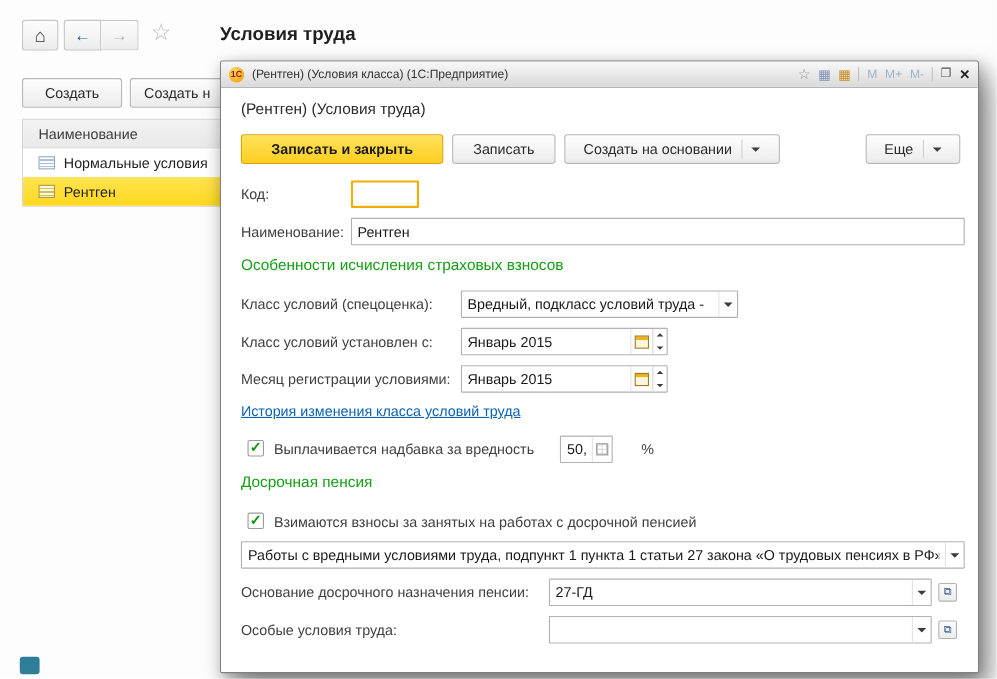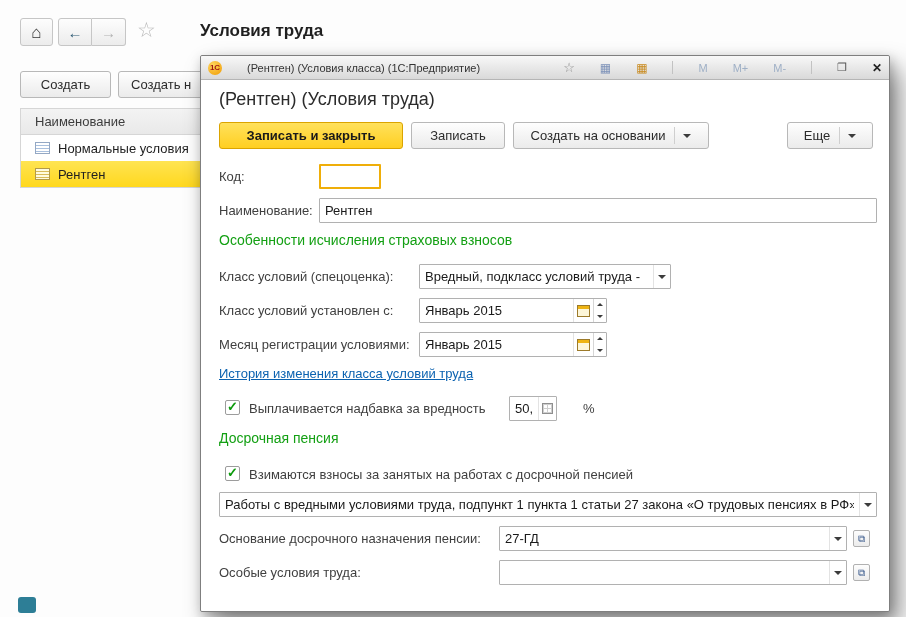"1С" .titlebar { gap: 25px -> 7px }
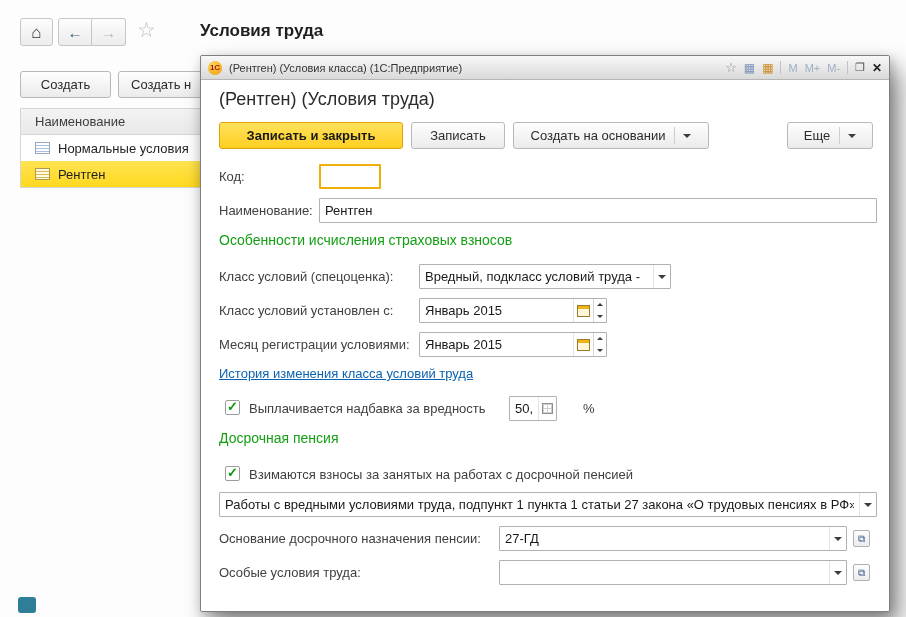"(Рентген) (Условия труда)" .dlg-heading { font-size: 18px -> 14px }
